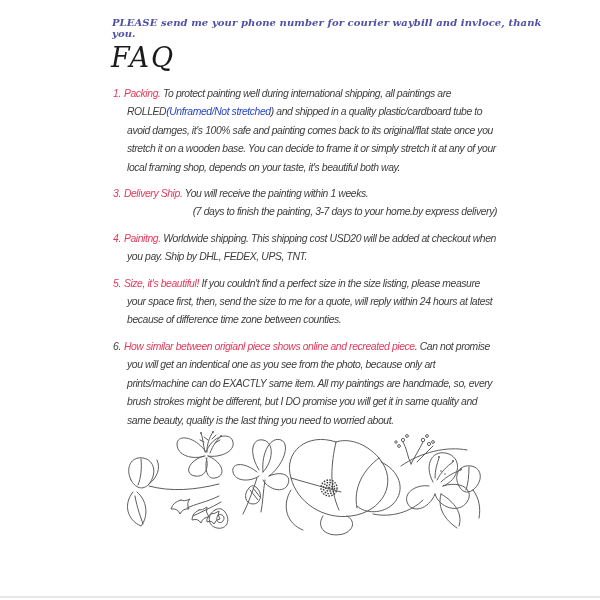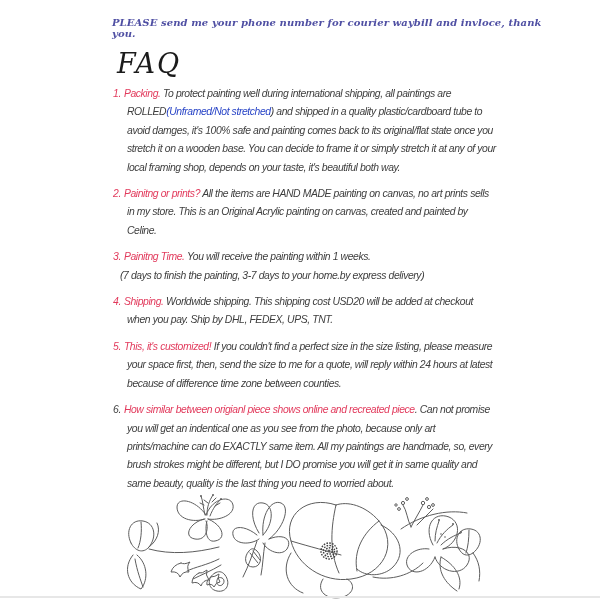"FAQ" .title { margin: 6px -> 0 }
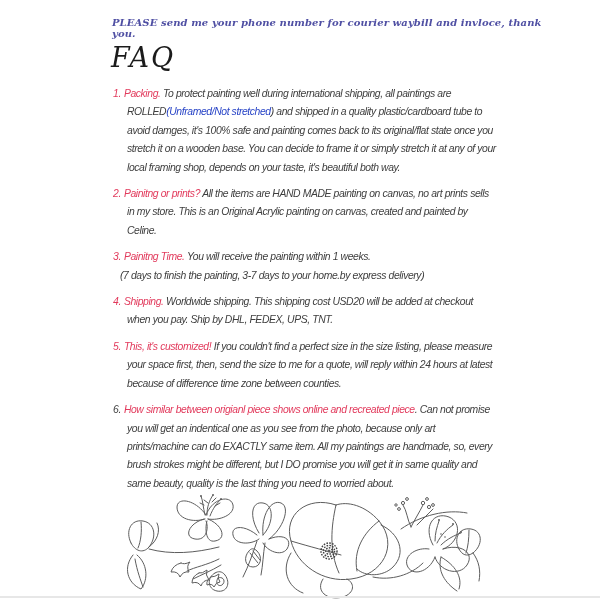"2. Painitng or prints? All" div.item { html: <div><span>2.</span><span>Painitng or prints?</span><span> All the items are HAND MADE painting on canvas, no art prints sells in my store. This is an Original Acrylic painting on canvas, created and painted by Celine.</span></div> -> none }
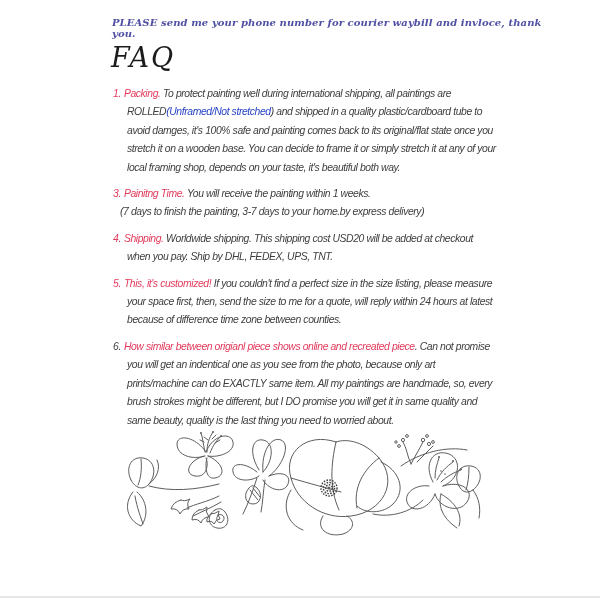"Painitng Time." span.red { text: Painitng Time -> Delivery Ship }
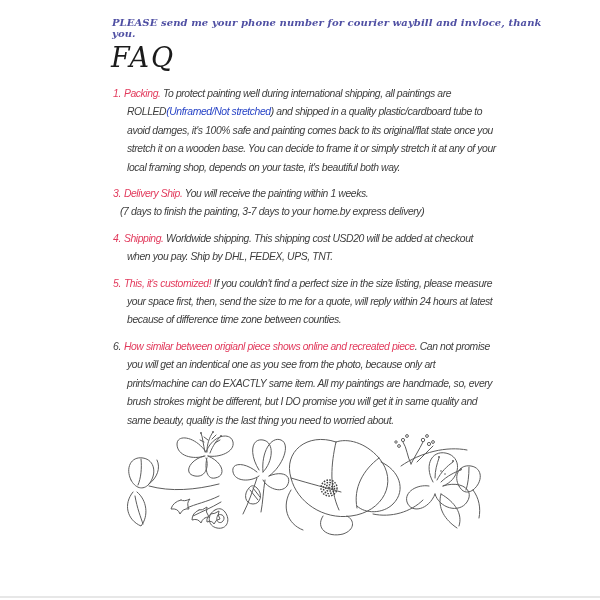"(7 days to finish the" .sub { text-align: none -> right }
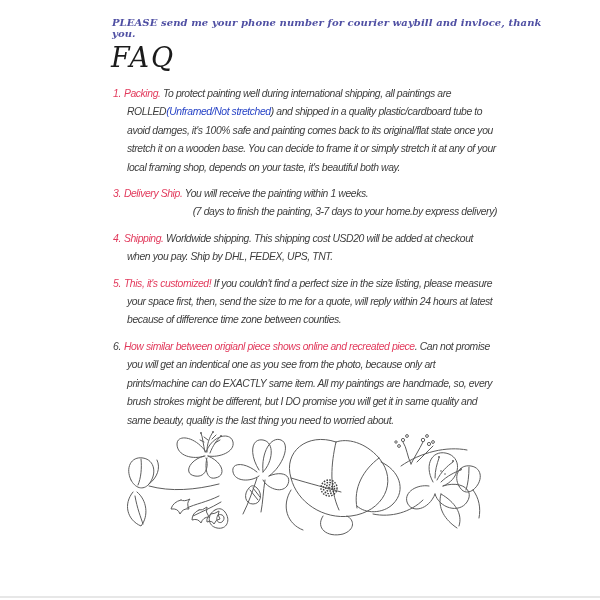"Shipping." span.red { text: Shipping -> Painitng }
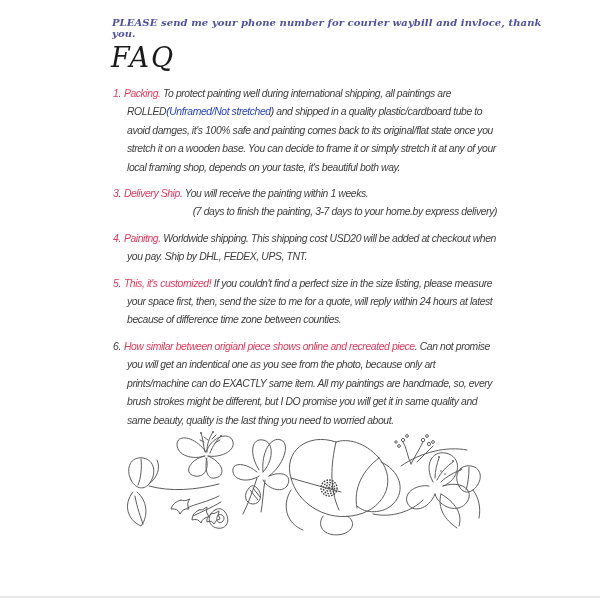"This, it's customized!" span.red { text: This, it's customized -> Size, it's beautiful }
